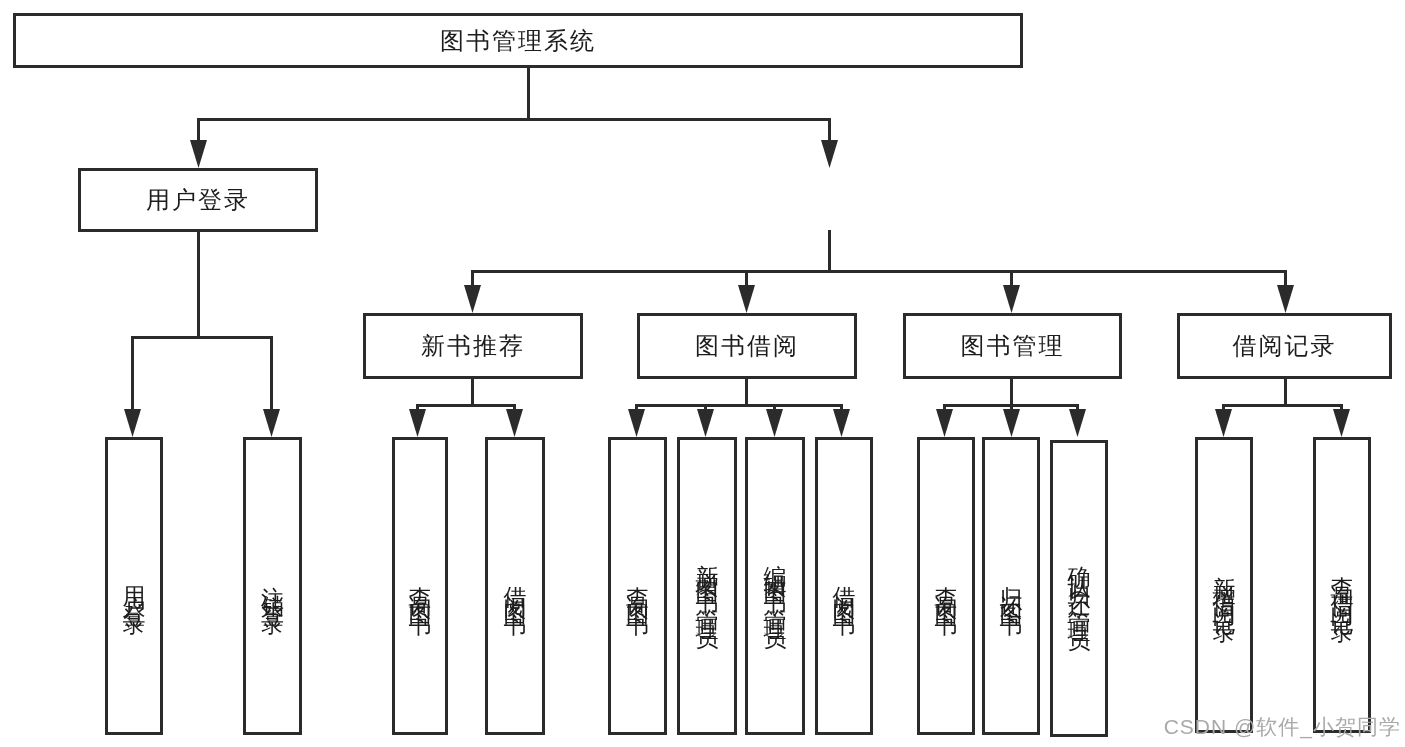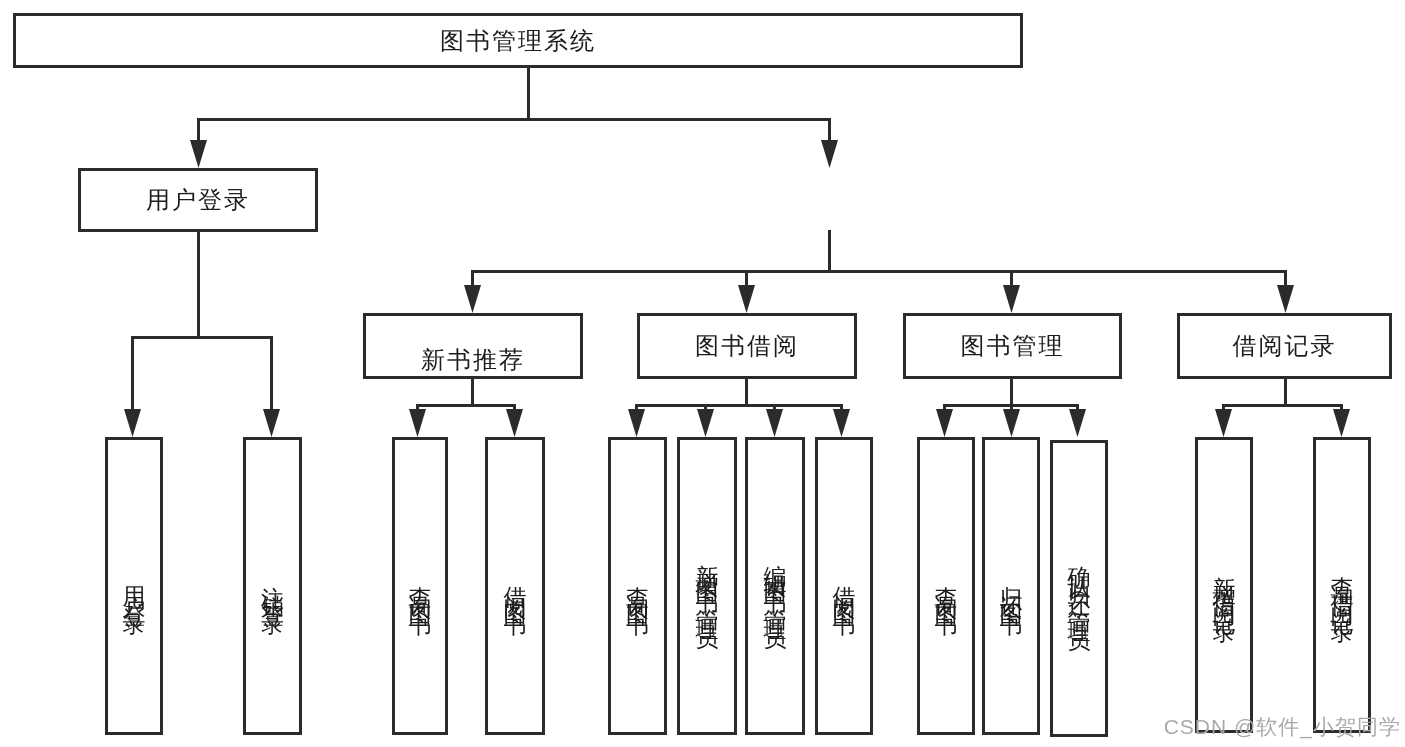"新书推荐" div.box { align-items: flex-end -> none }
